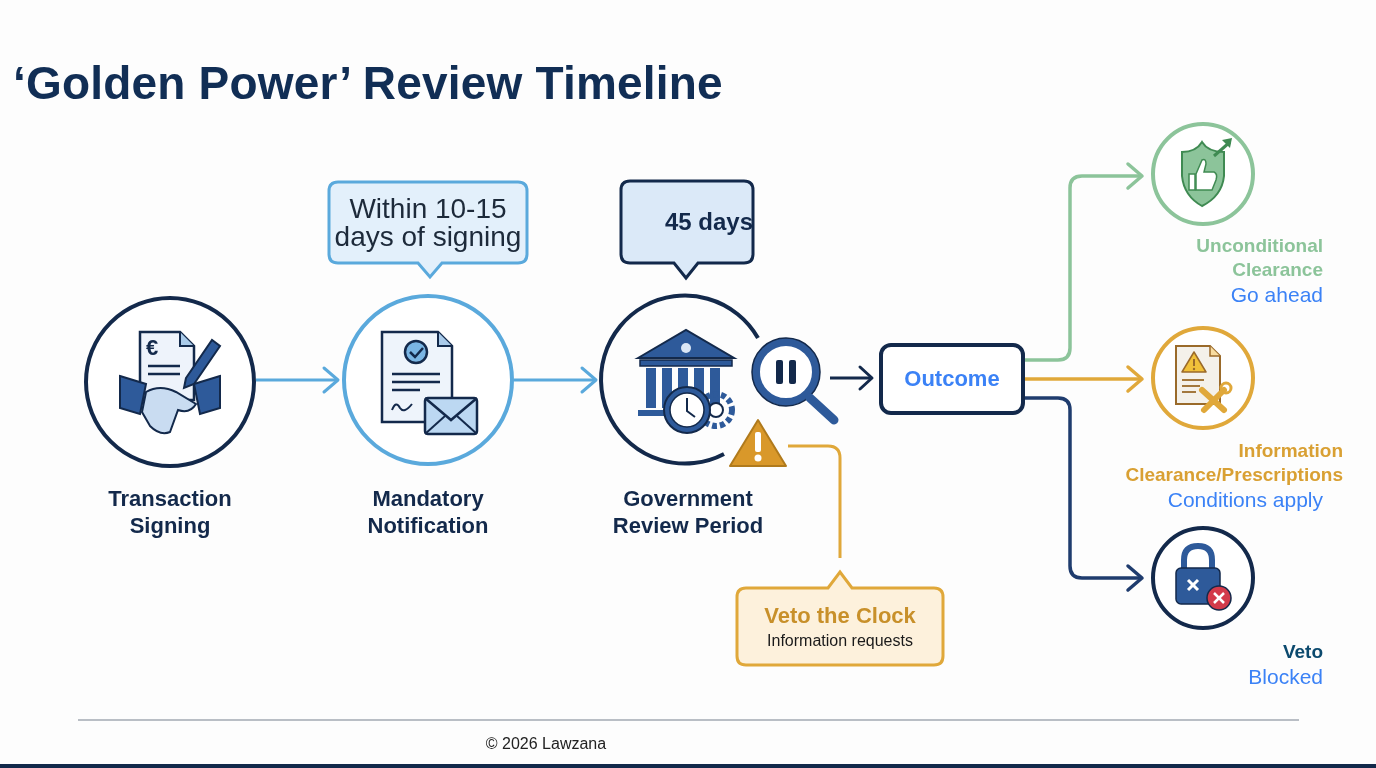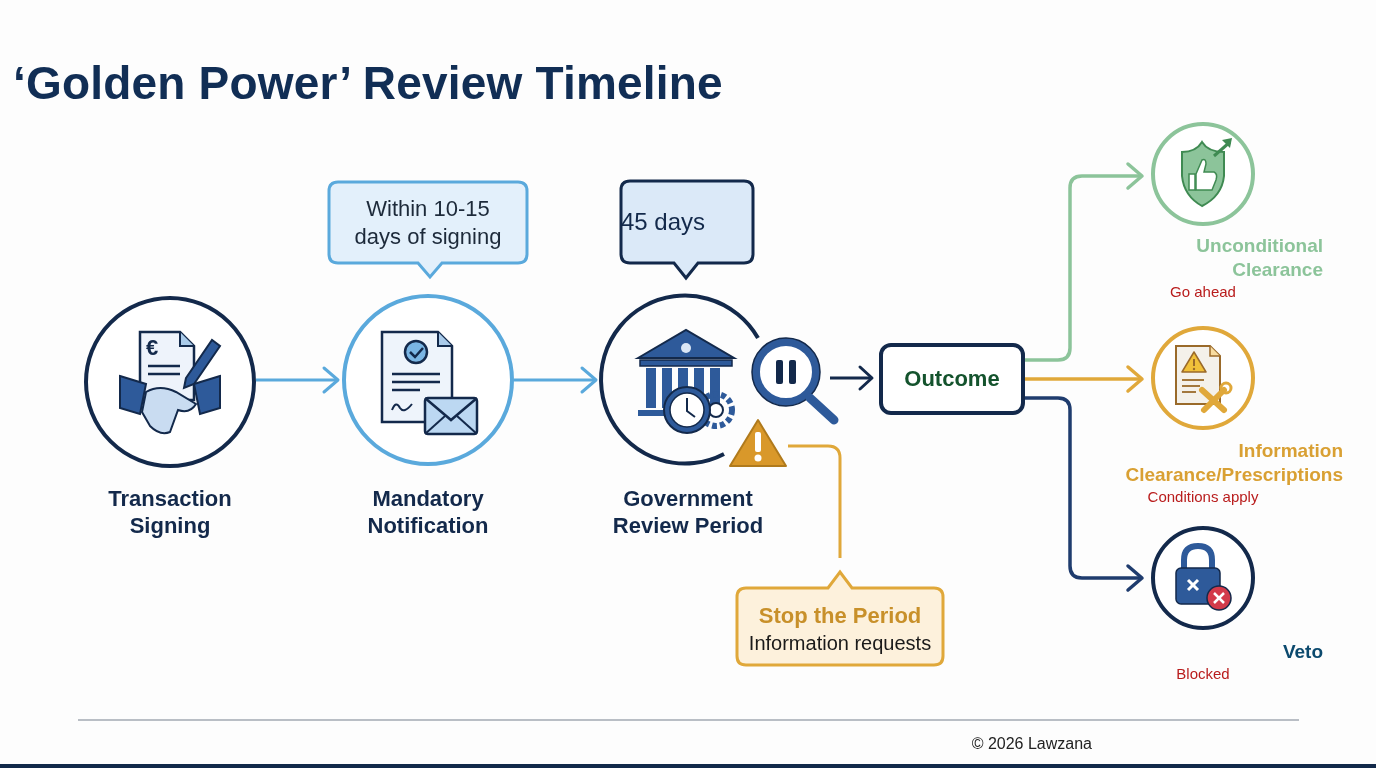"Within 10-15" .bubble-text { font-size: 22px -> 28px }
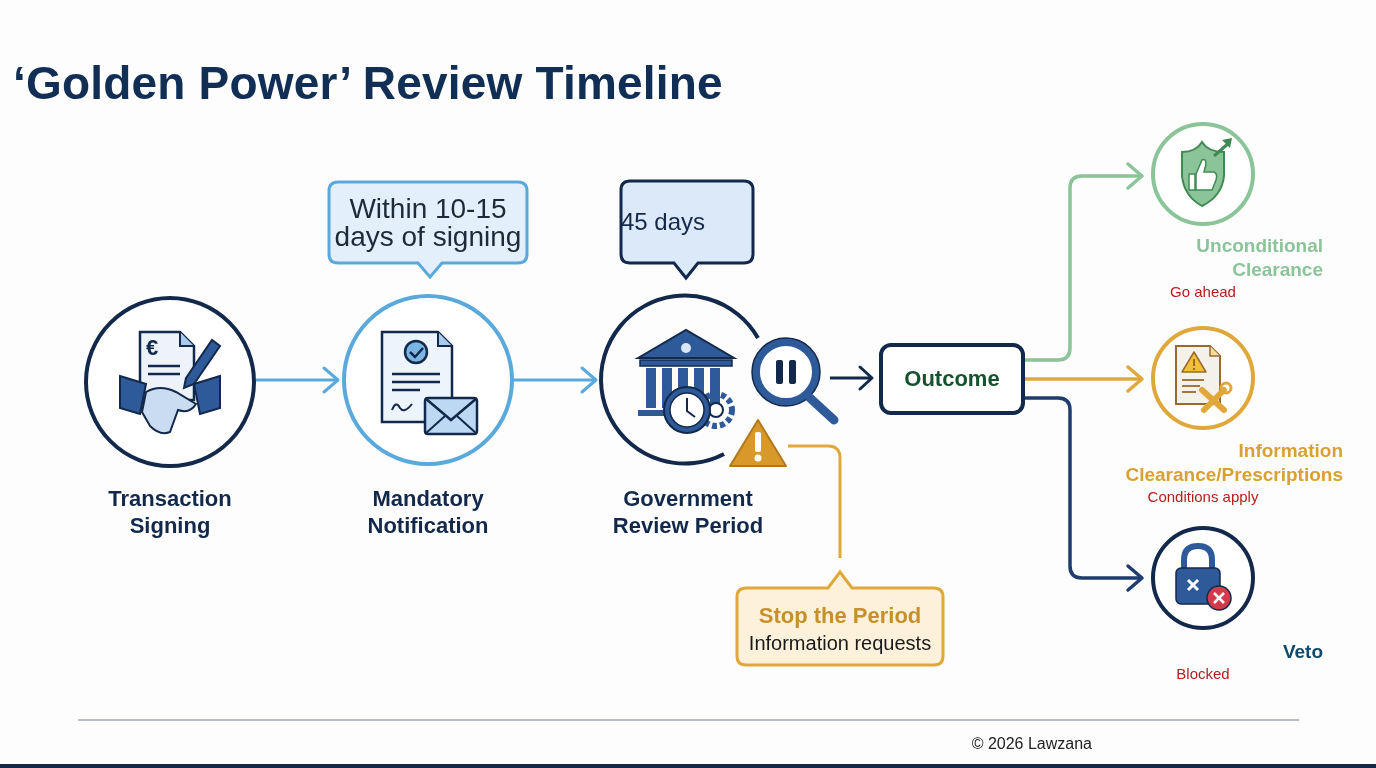"45 days" .bubble-bold { font-weight: normal -> bold; text-align: left -> right }
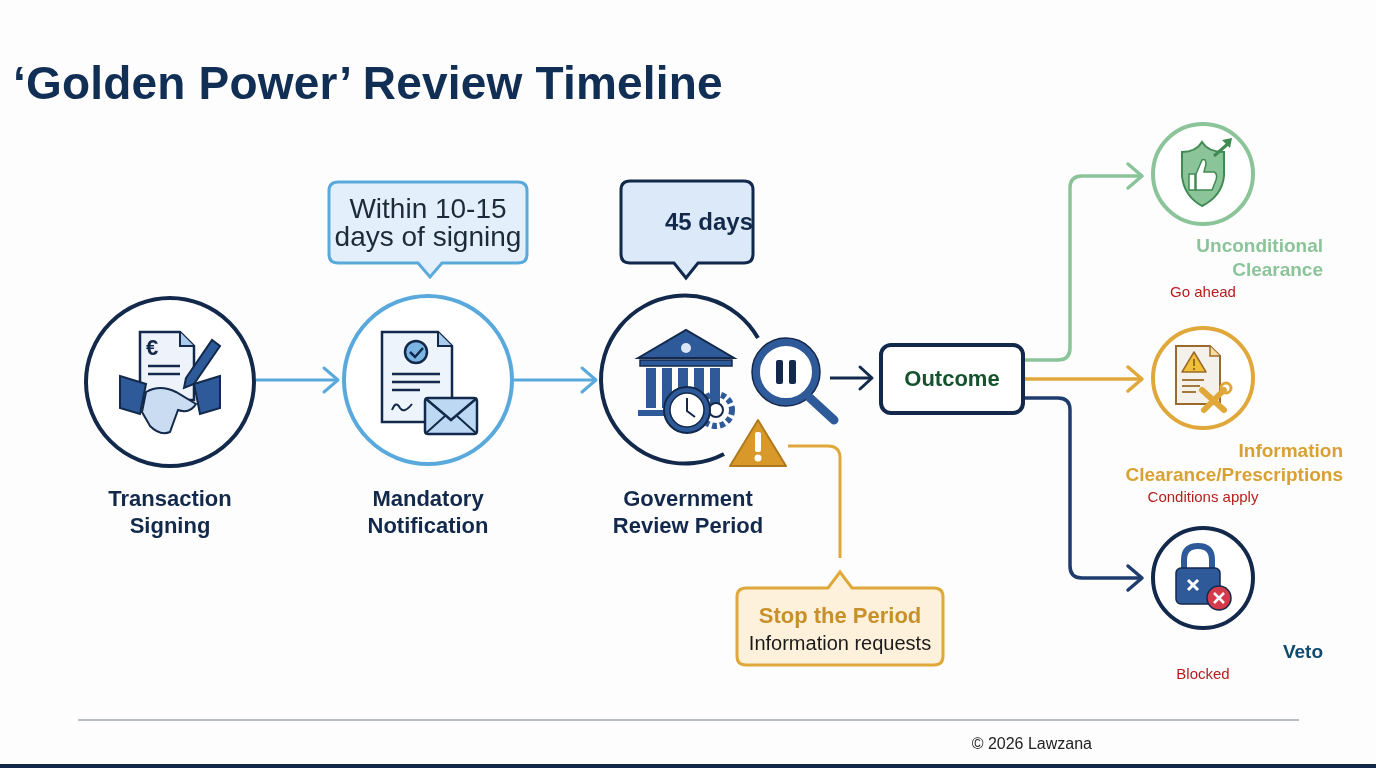"Go ahead" .res-sub { color: #b91c1c -> #3b82f6; font-size: 15px -> 21px; text-align: center -> right }
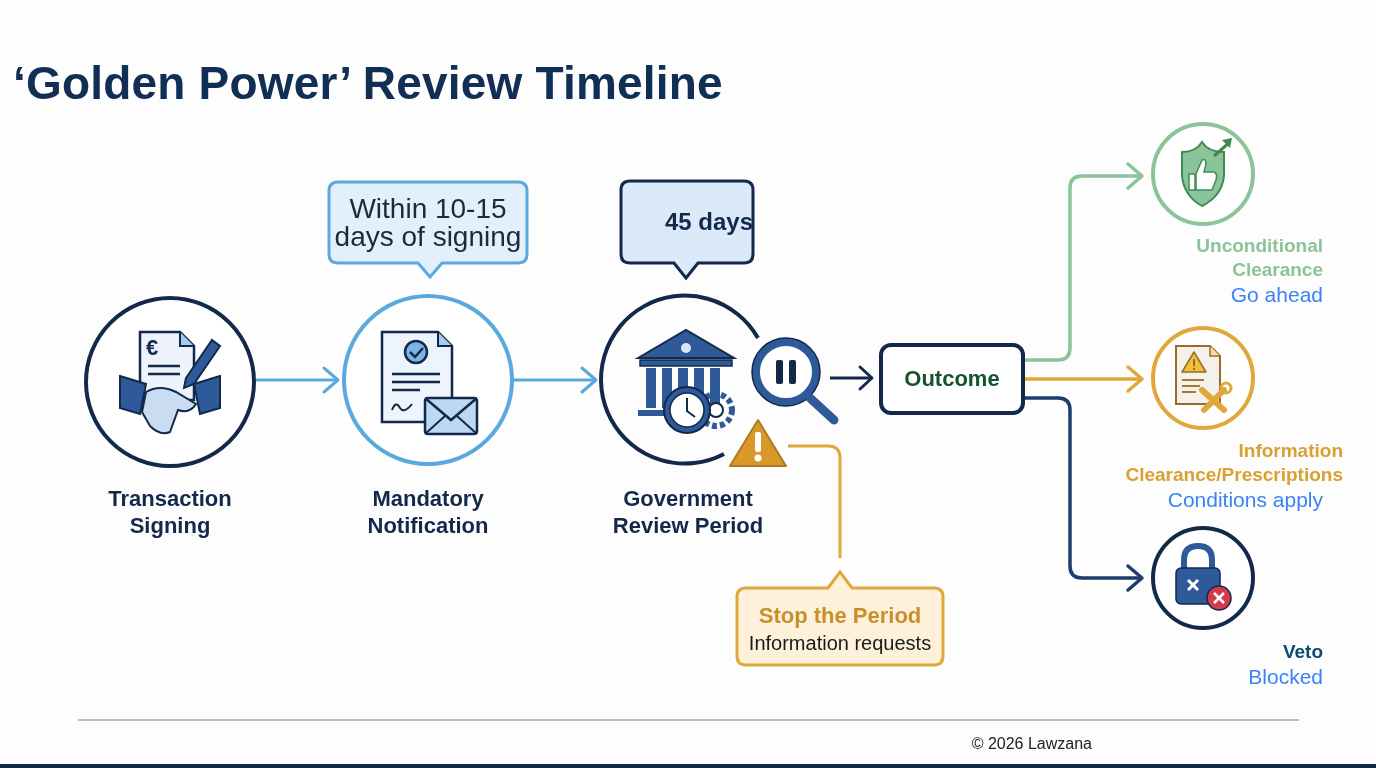"Outcome" .outcome-text { color: #14532d -> #3b82f6 }
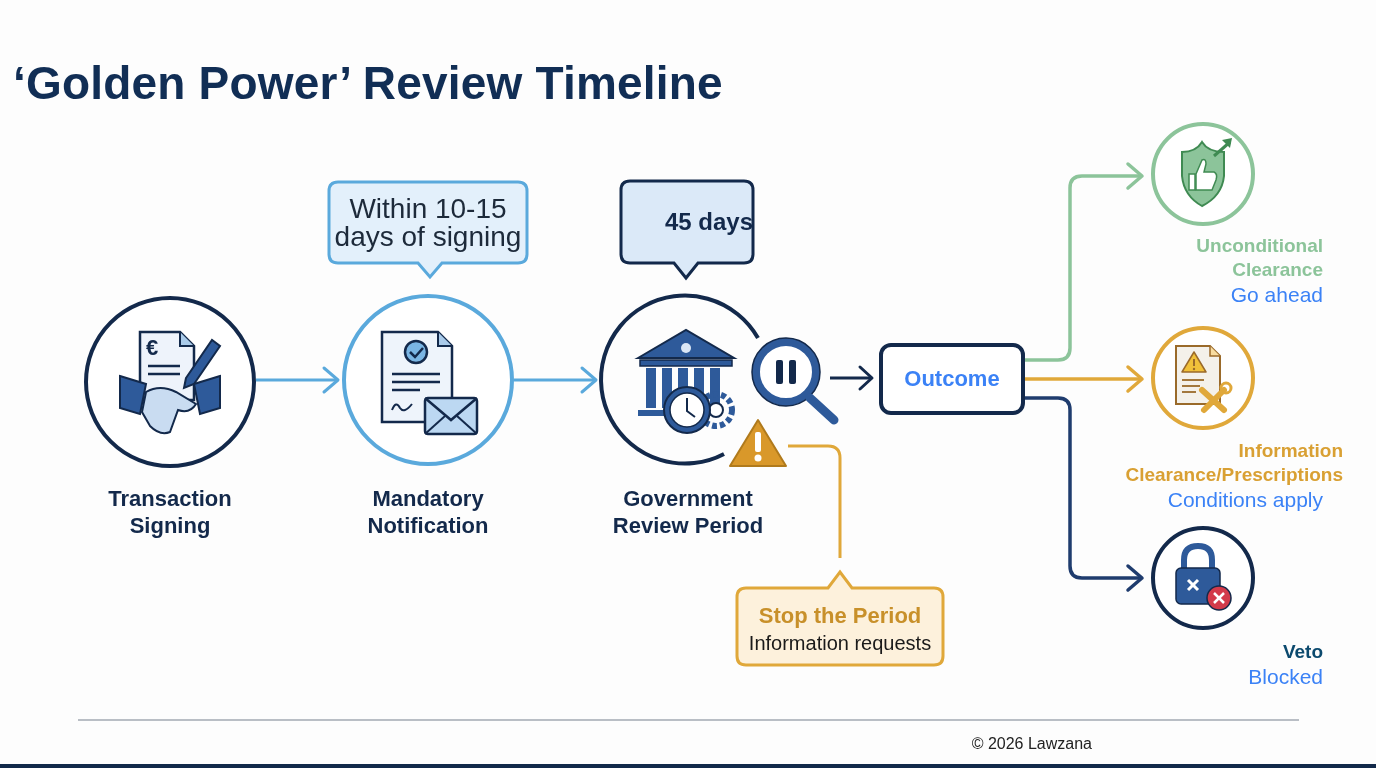"Stop the Period" div.abs { text: Stop the Period -> Veto the Clock }
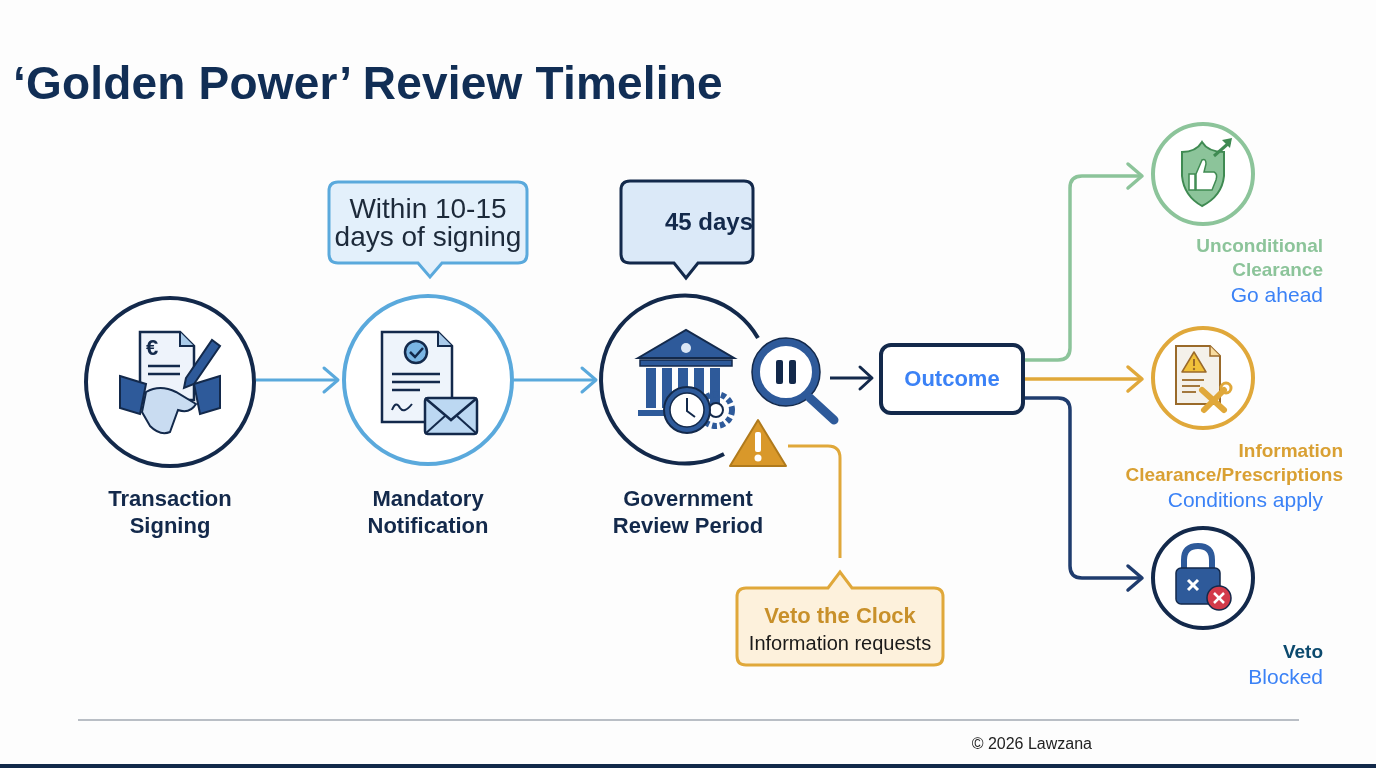"Information requests" .stop-sub { font-size: 20px -> 16px }
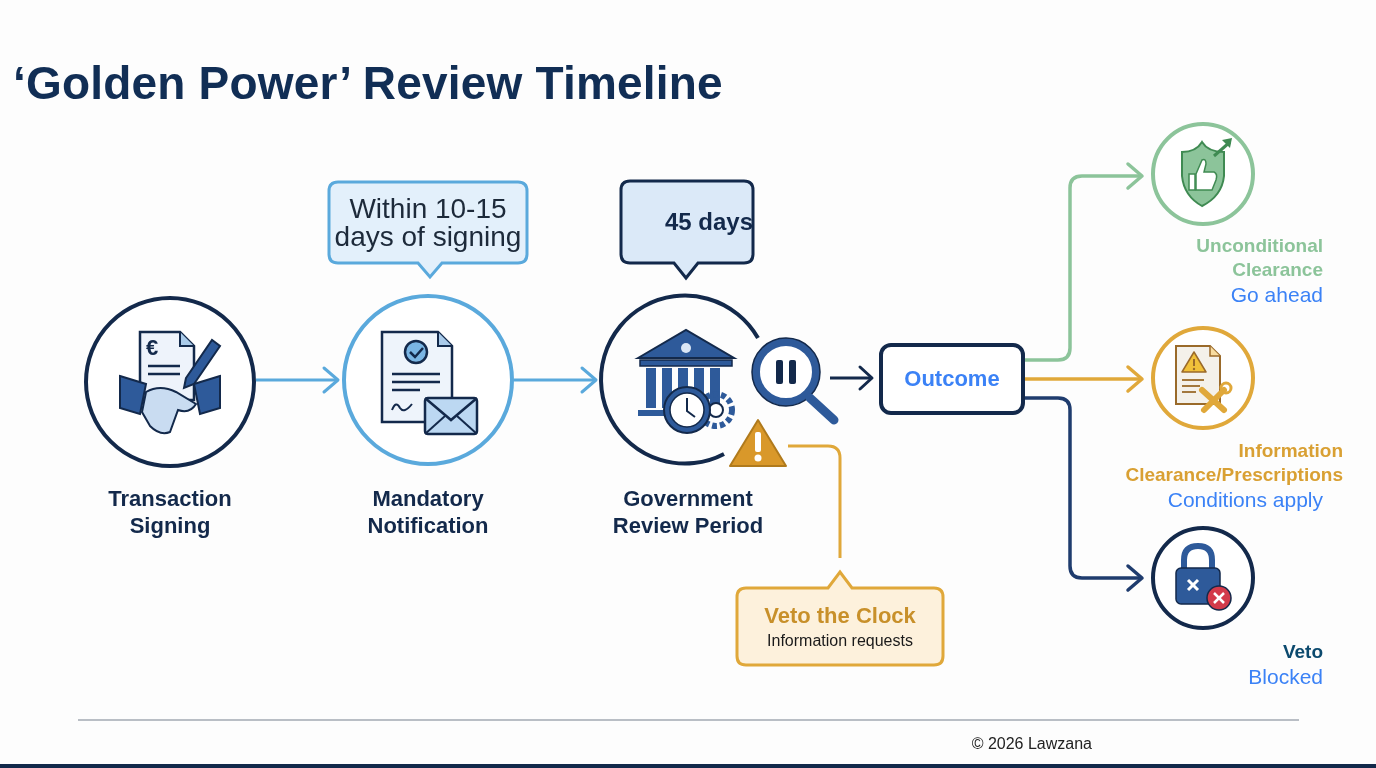"© 2026 Lawzana" .footer-text { text-align: right -> center }
